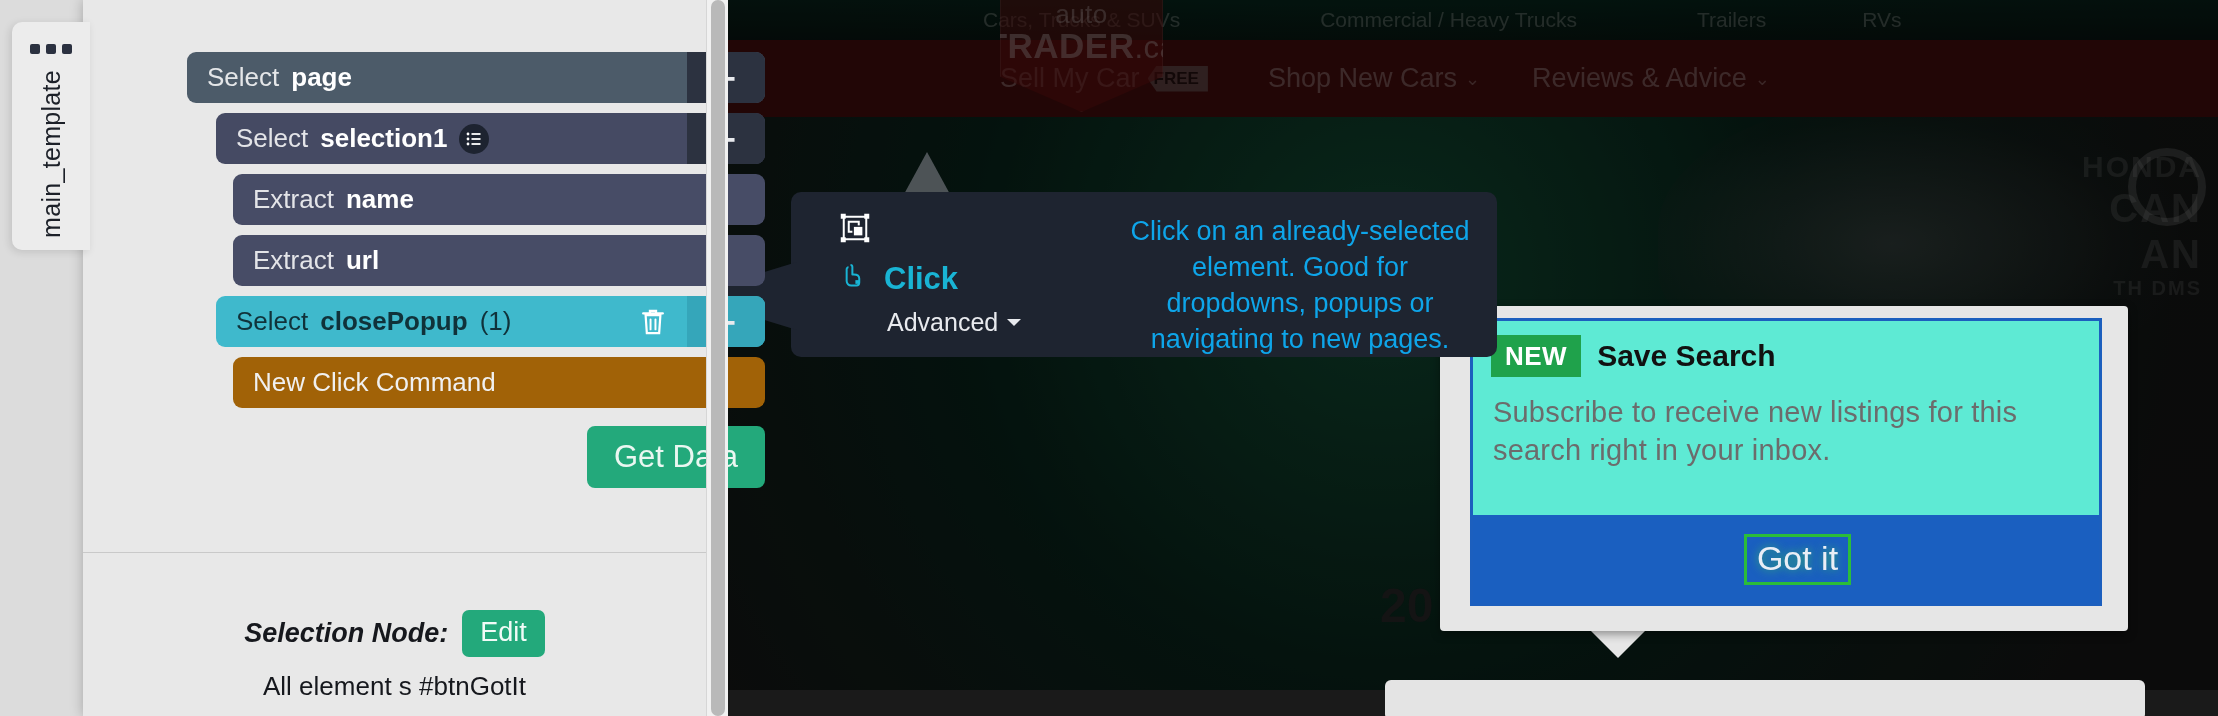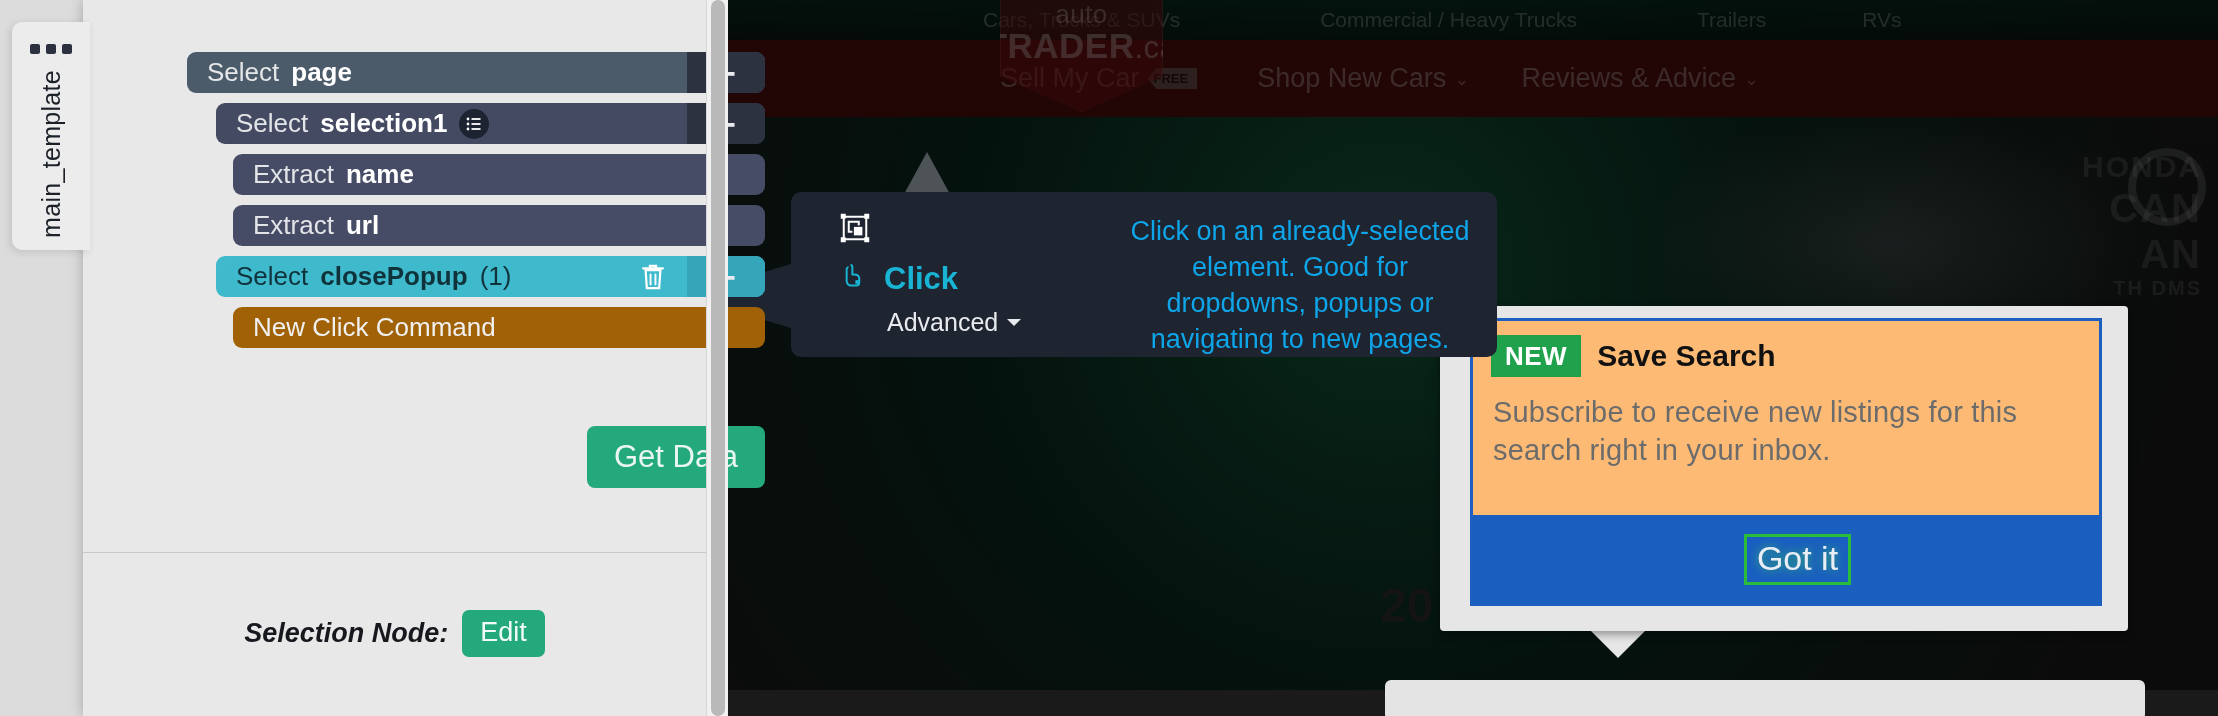"Select" .row { height: 41px -> 51px }
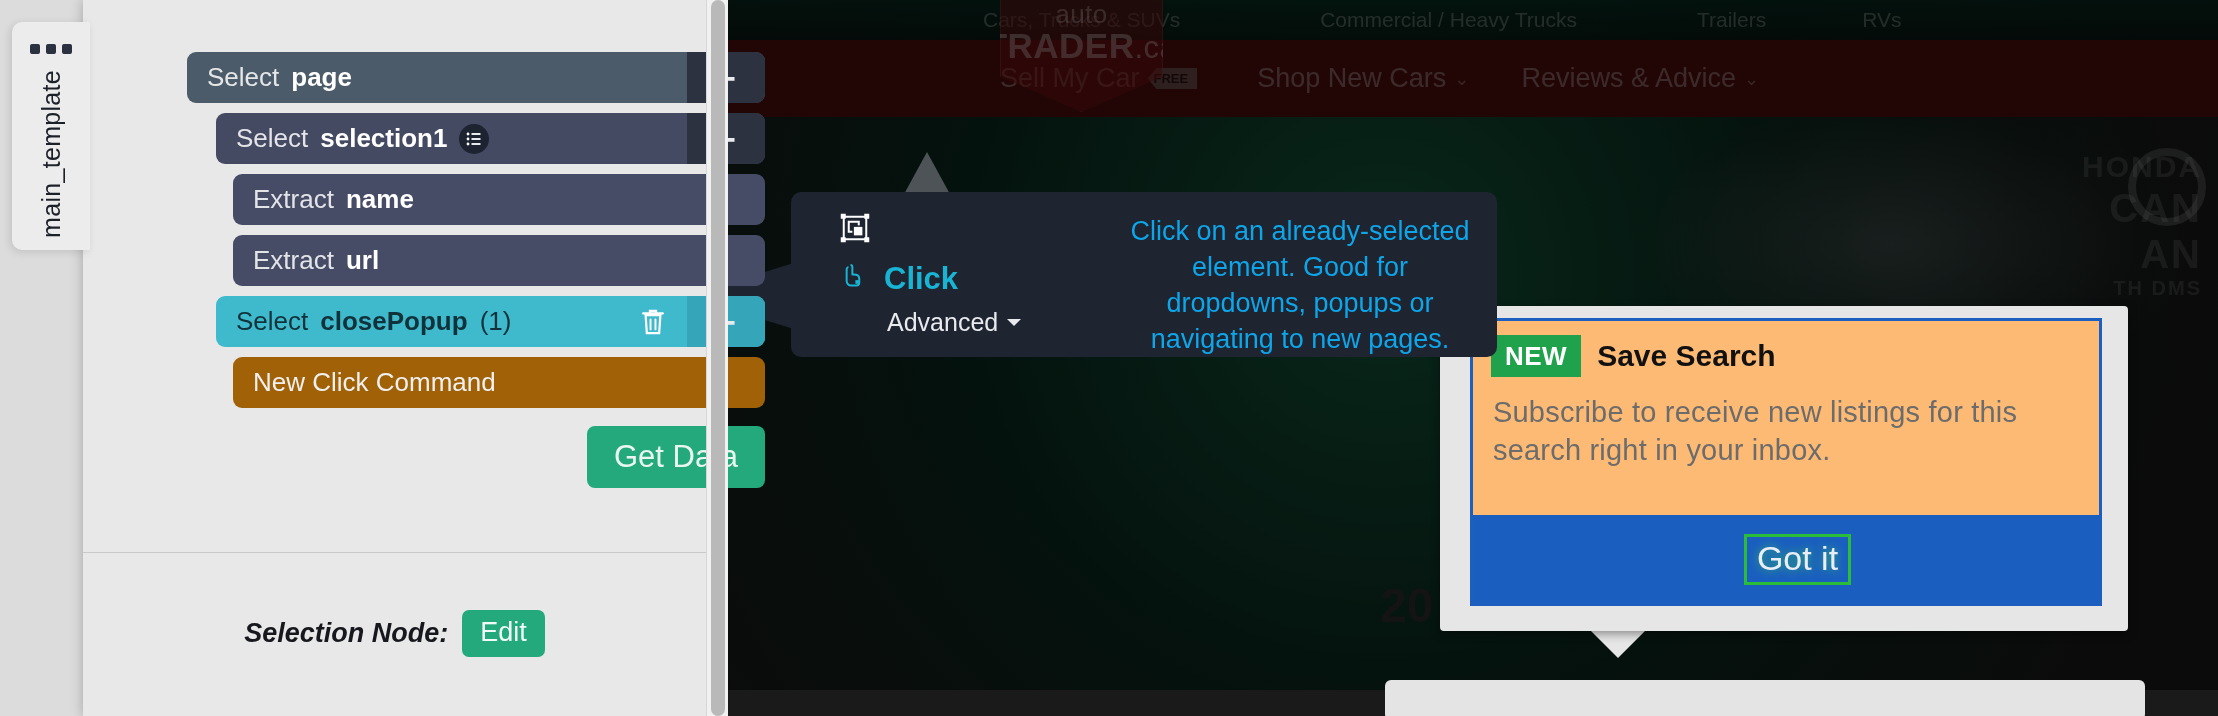"FREE" .free-tag { font-size: 13px -> 17px }
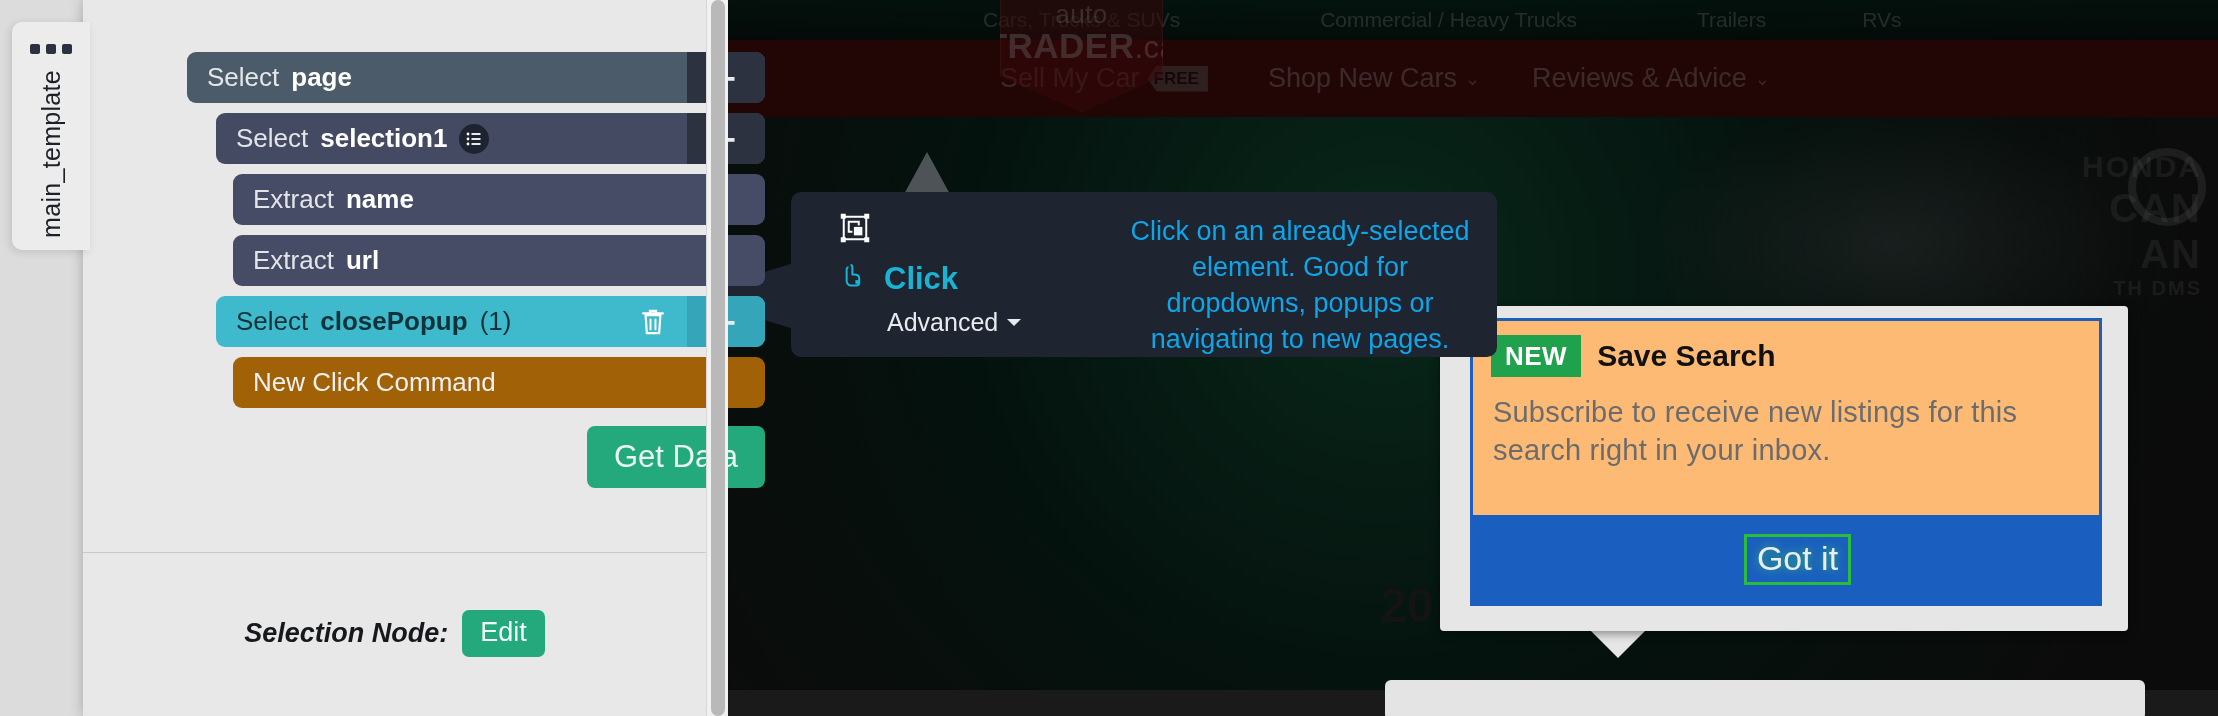"NEW" .ss-inner { background: #fdba74 -> #5eead4 }
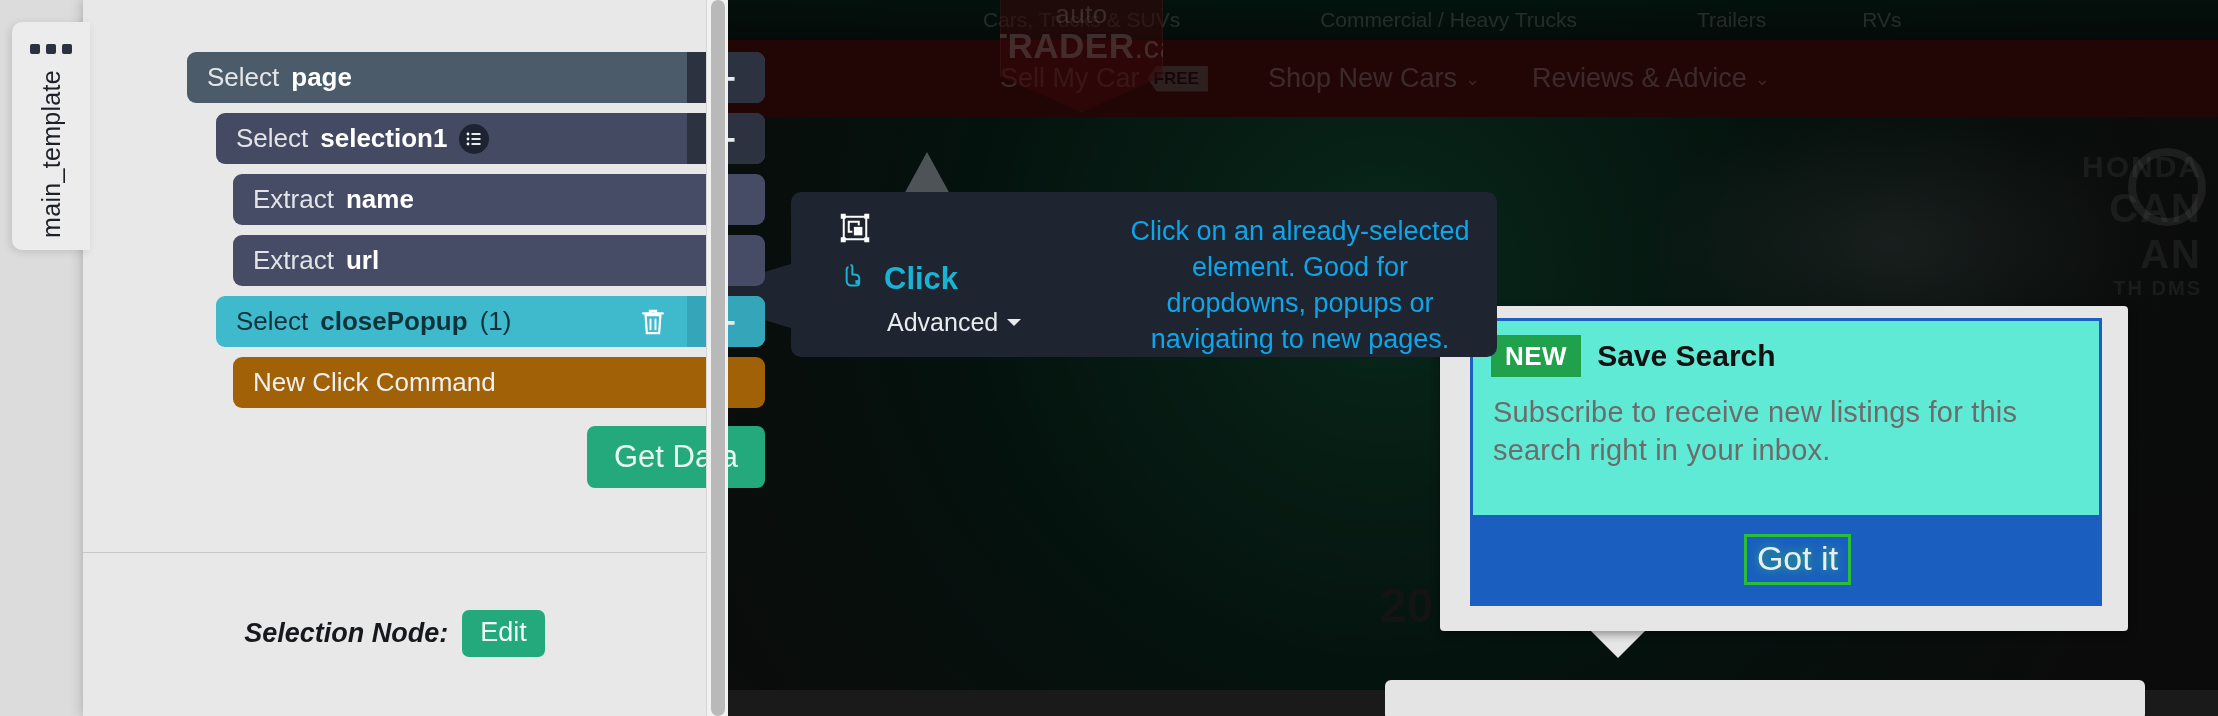"All element s #btnGotIt" div.sel-node-desc { html: none -> <div>All element s #btnGotIt</div> }
